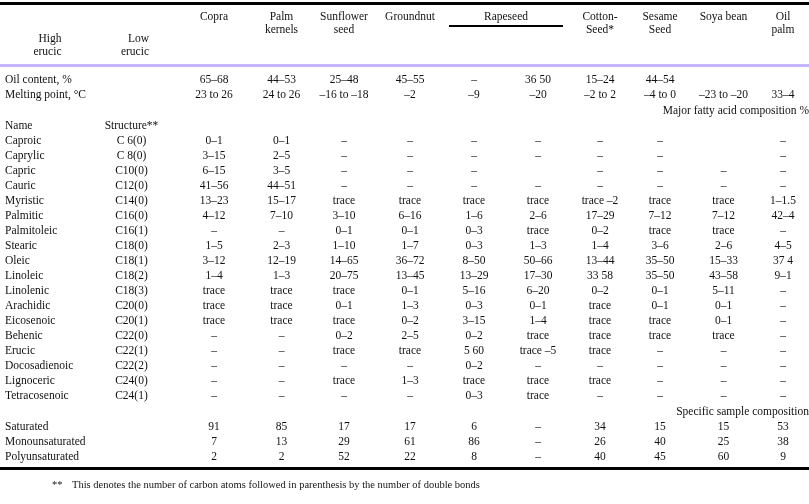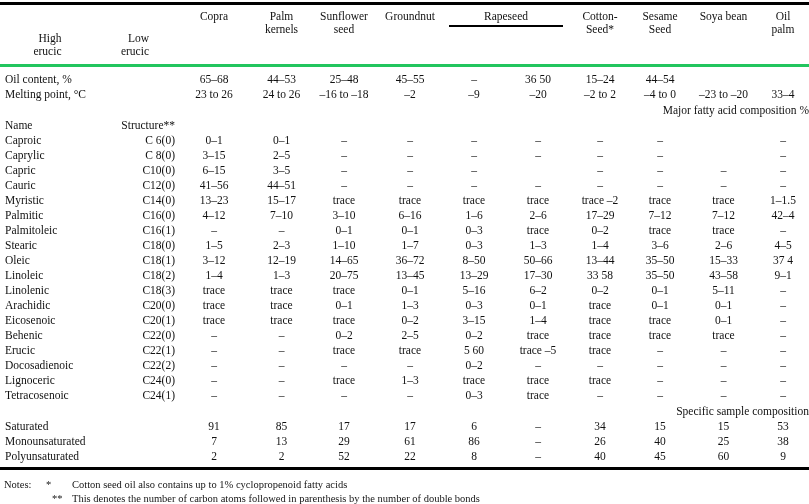"Oil content, %" tbody { border-top: 3px solid #22c55e -> 3px solid #c4b5fd }
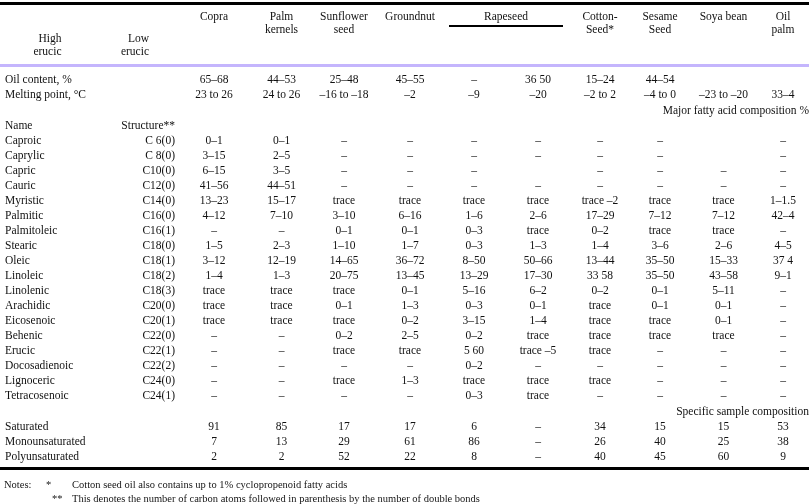"Structure**" td.struct { text-align: right -> center }
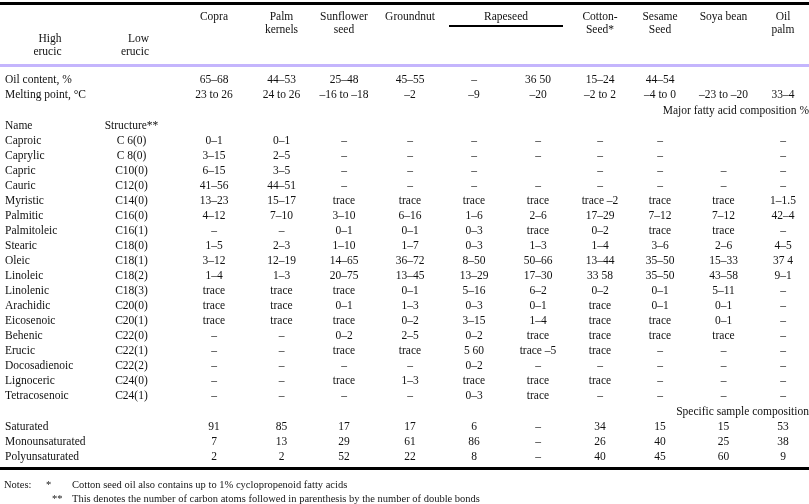"6–2" td.val { text: 2 -> 20 }
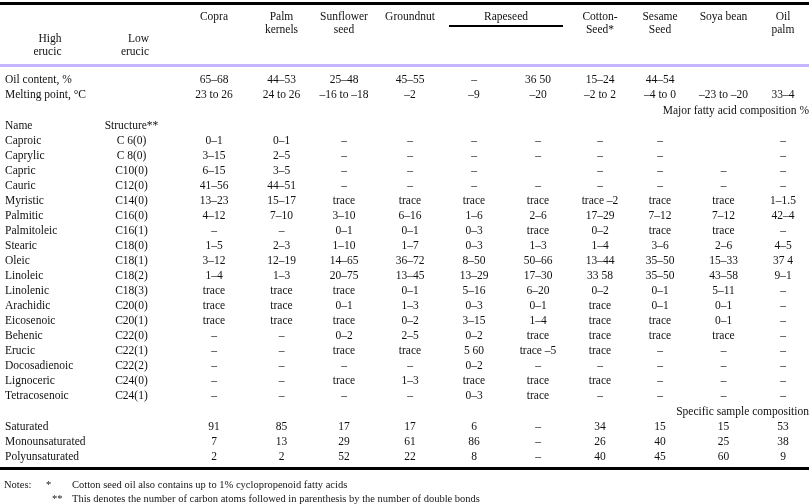"Notes:" div.note-line { html: <div> <span>Notes:</span> <span>*</span> <span>Cotton seed oil also contains up to 1% cyclopropenoid fatty acids</span> </div> -> none }
